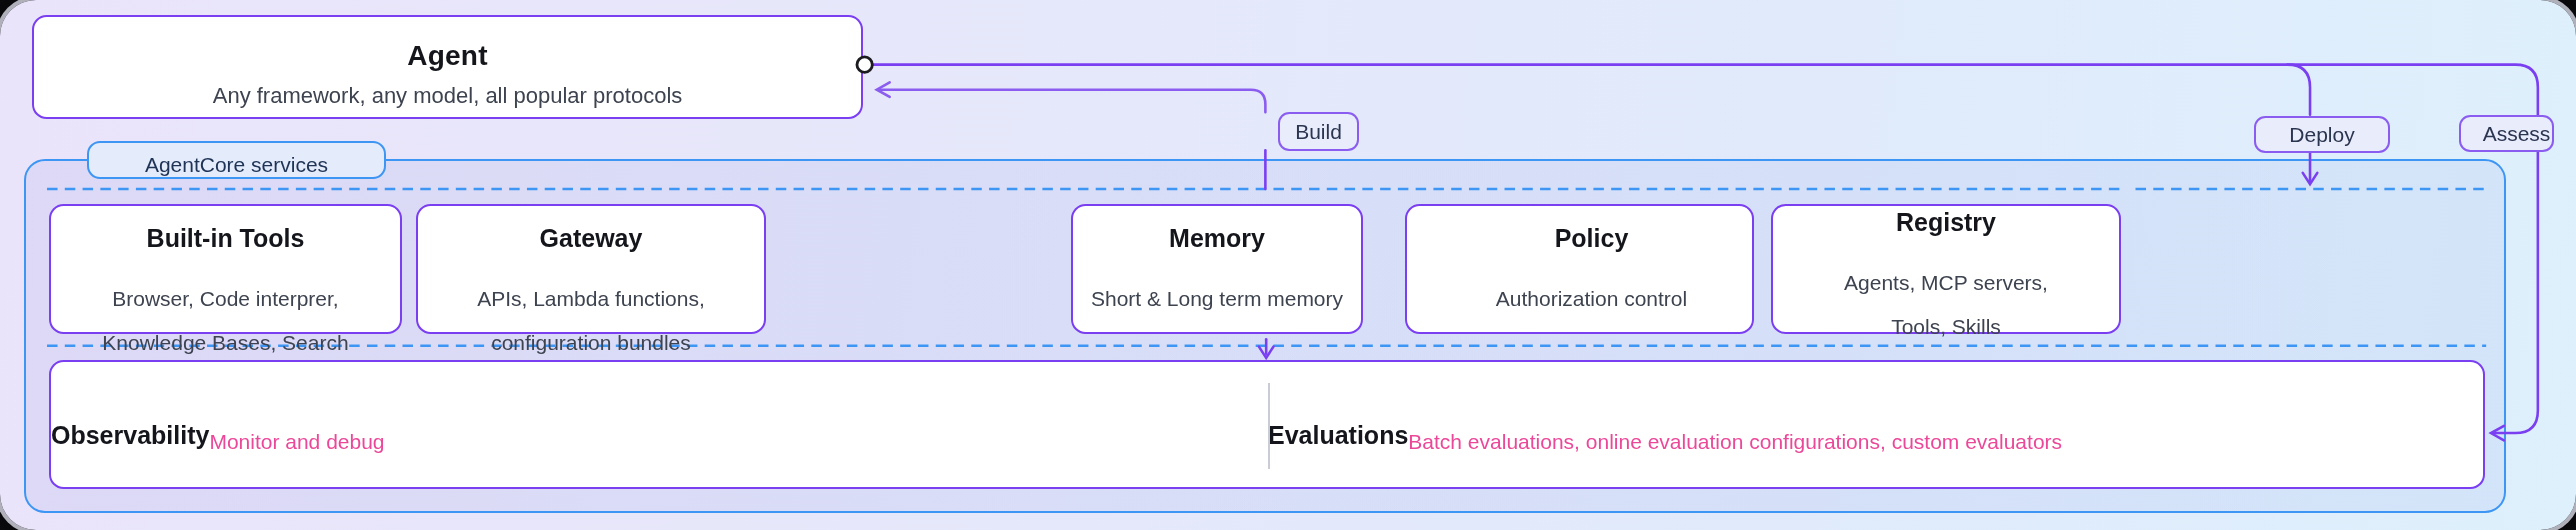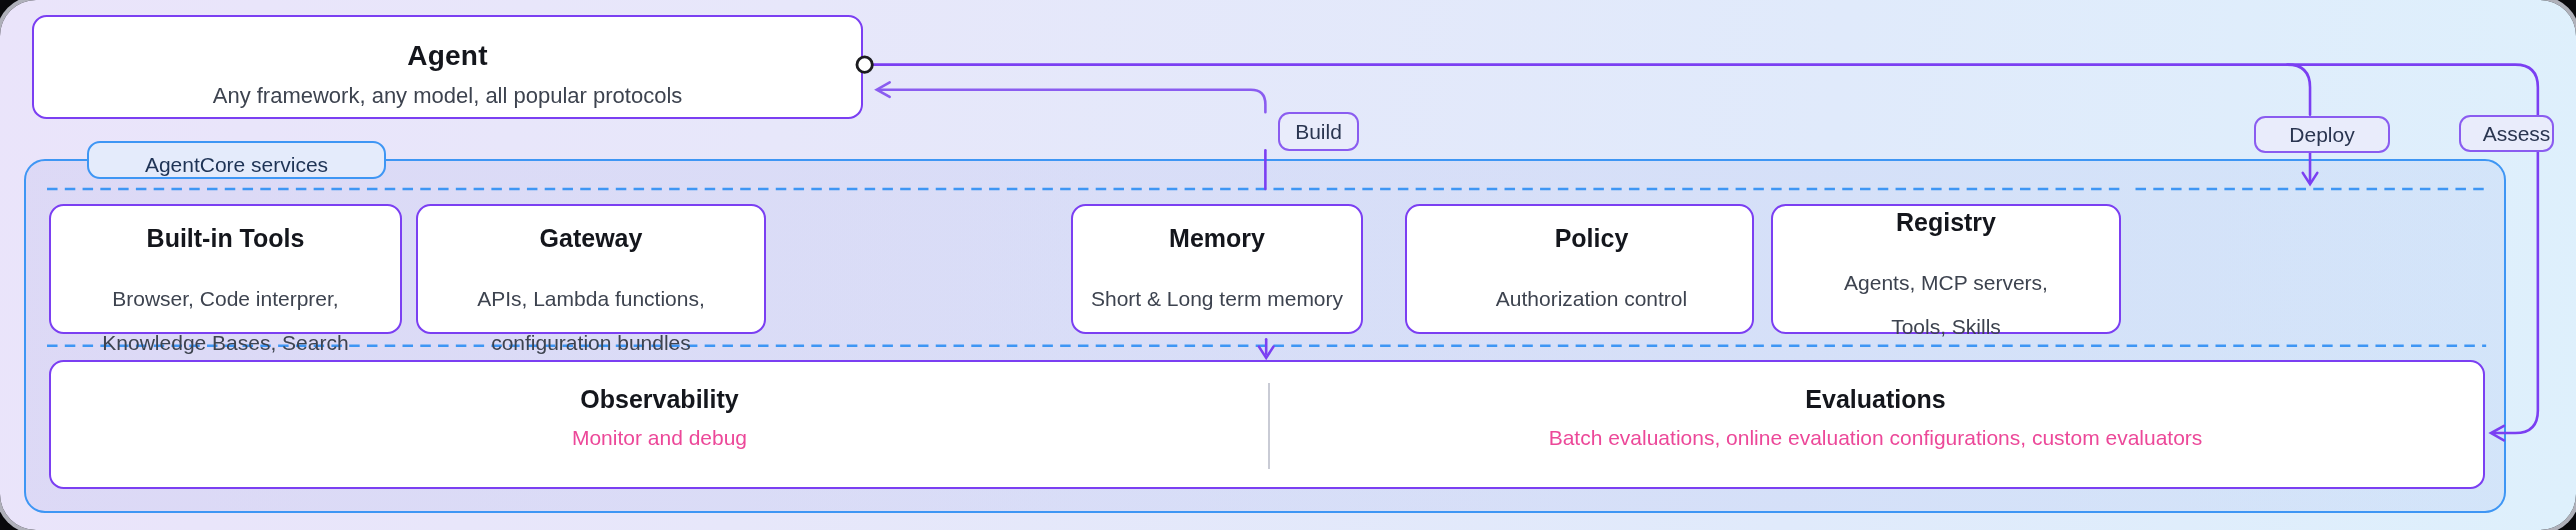"Observability" .bottom-half { flex-direction: column -> row }
